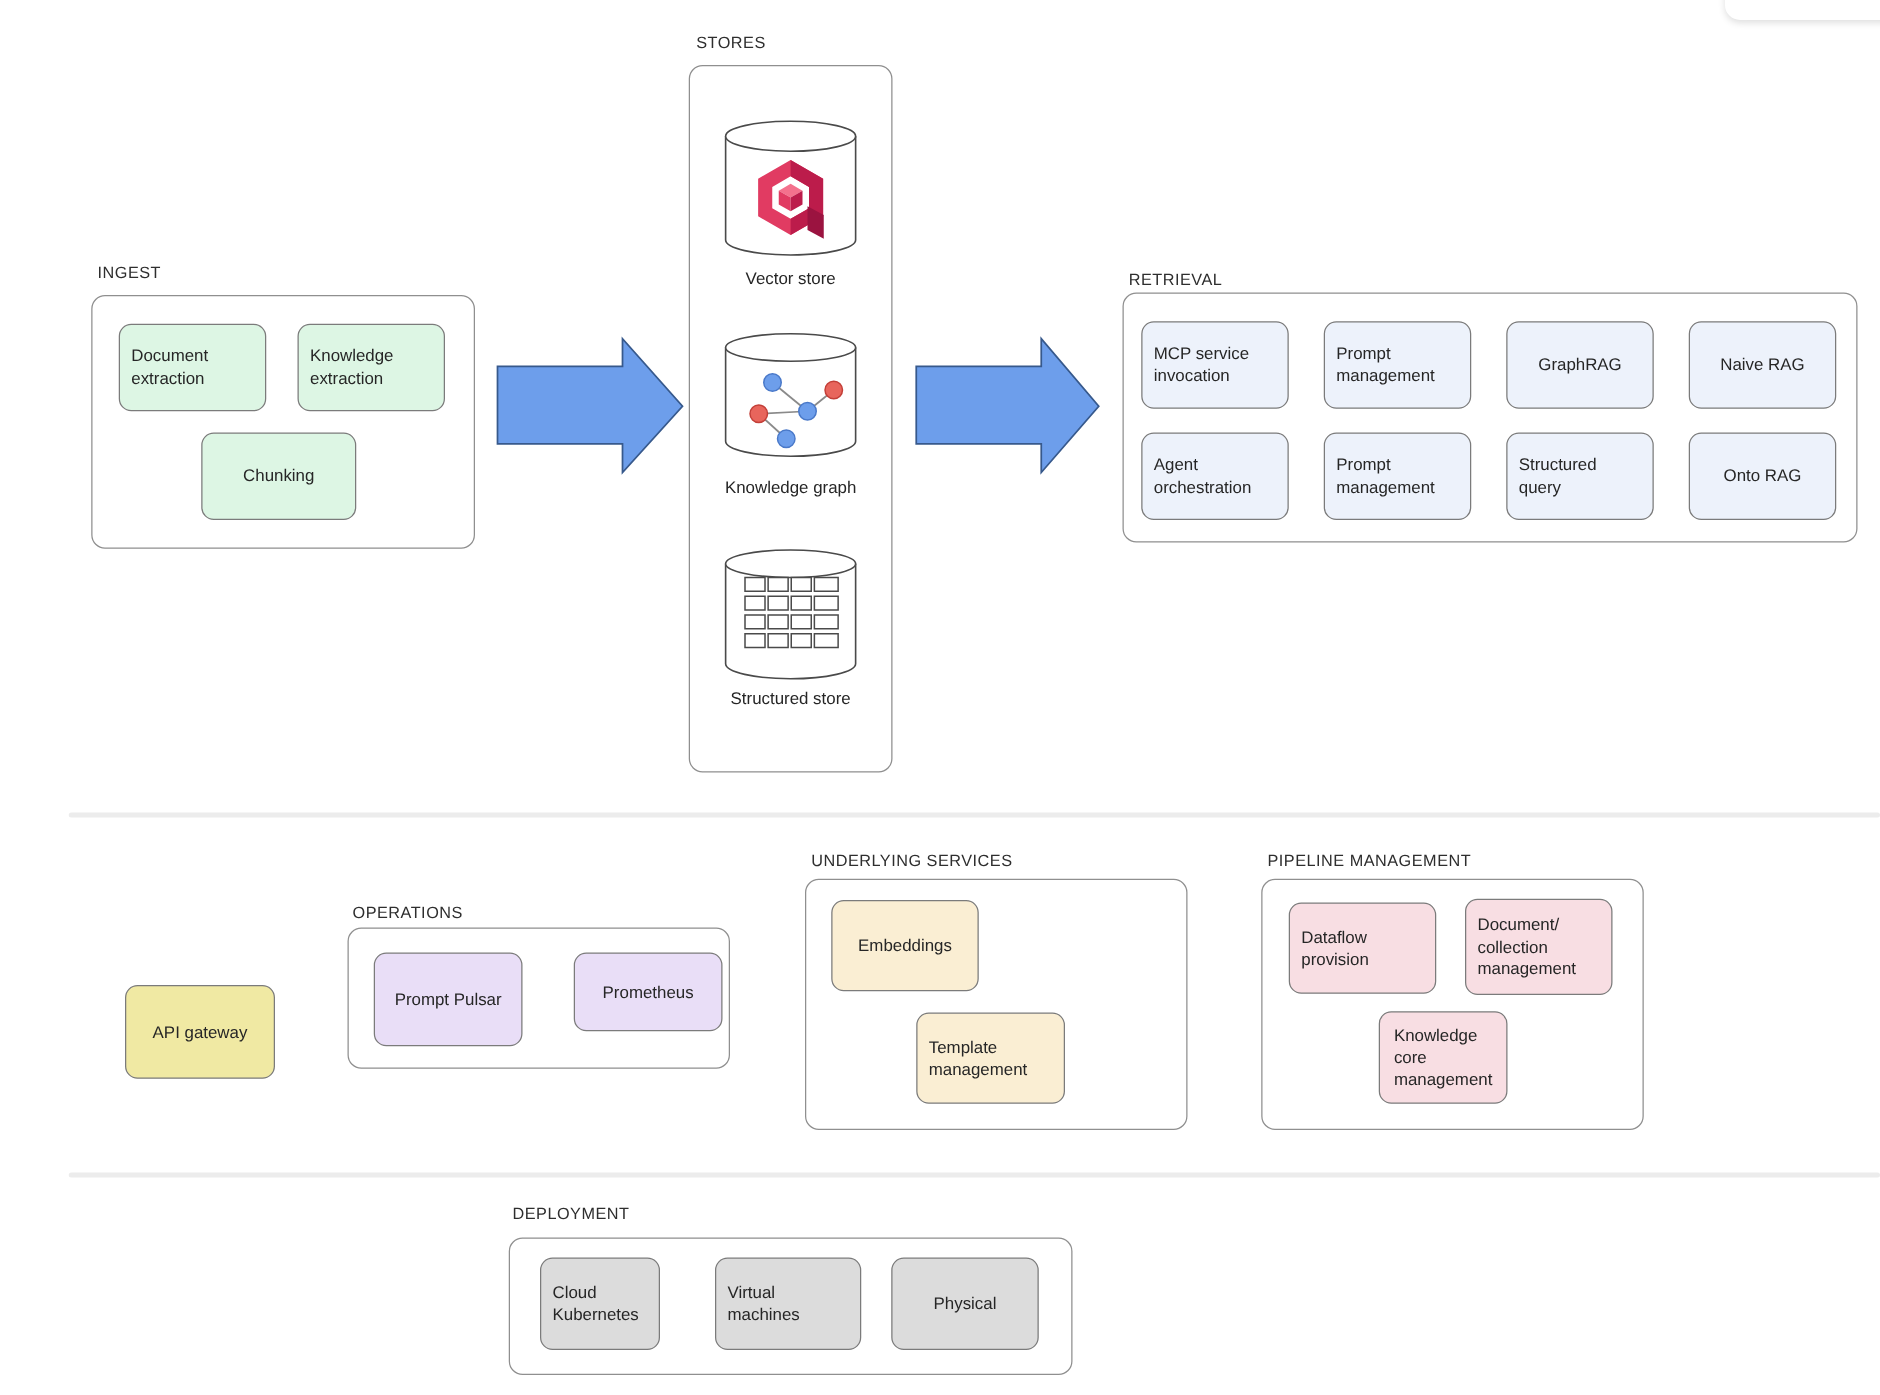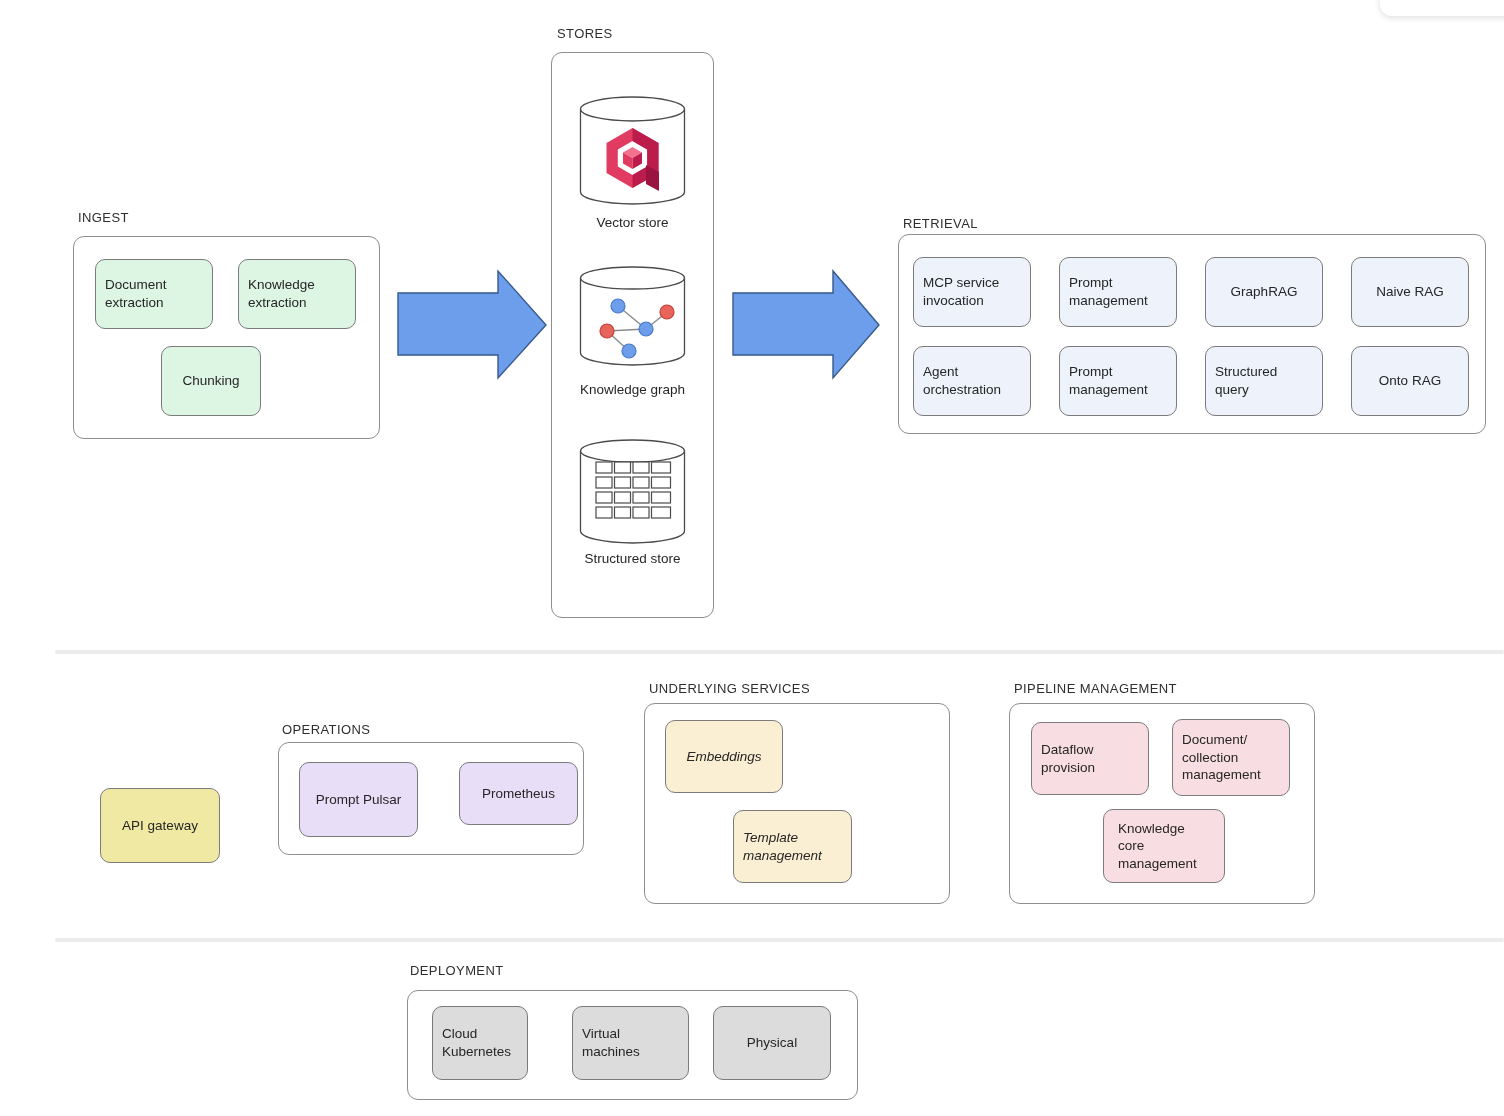"Chunking" div.node { width: 100px -> 124px }
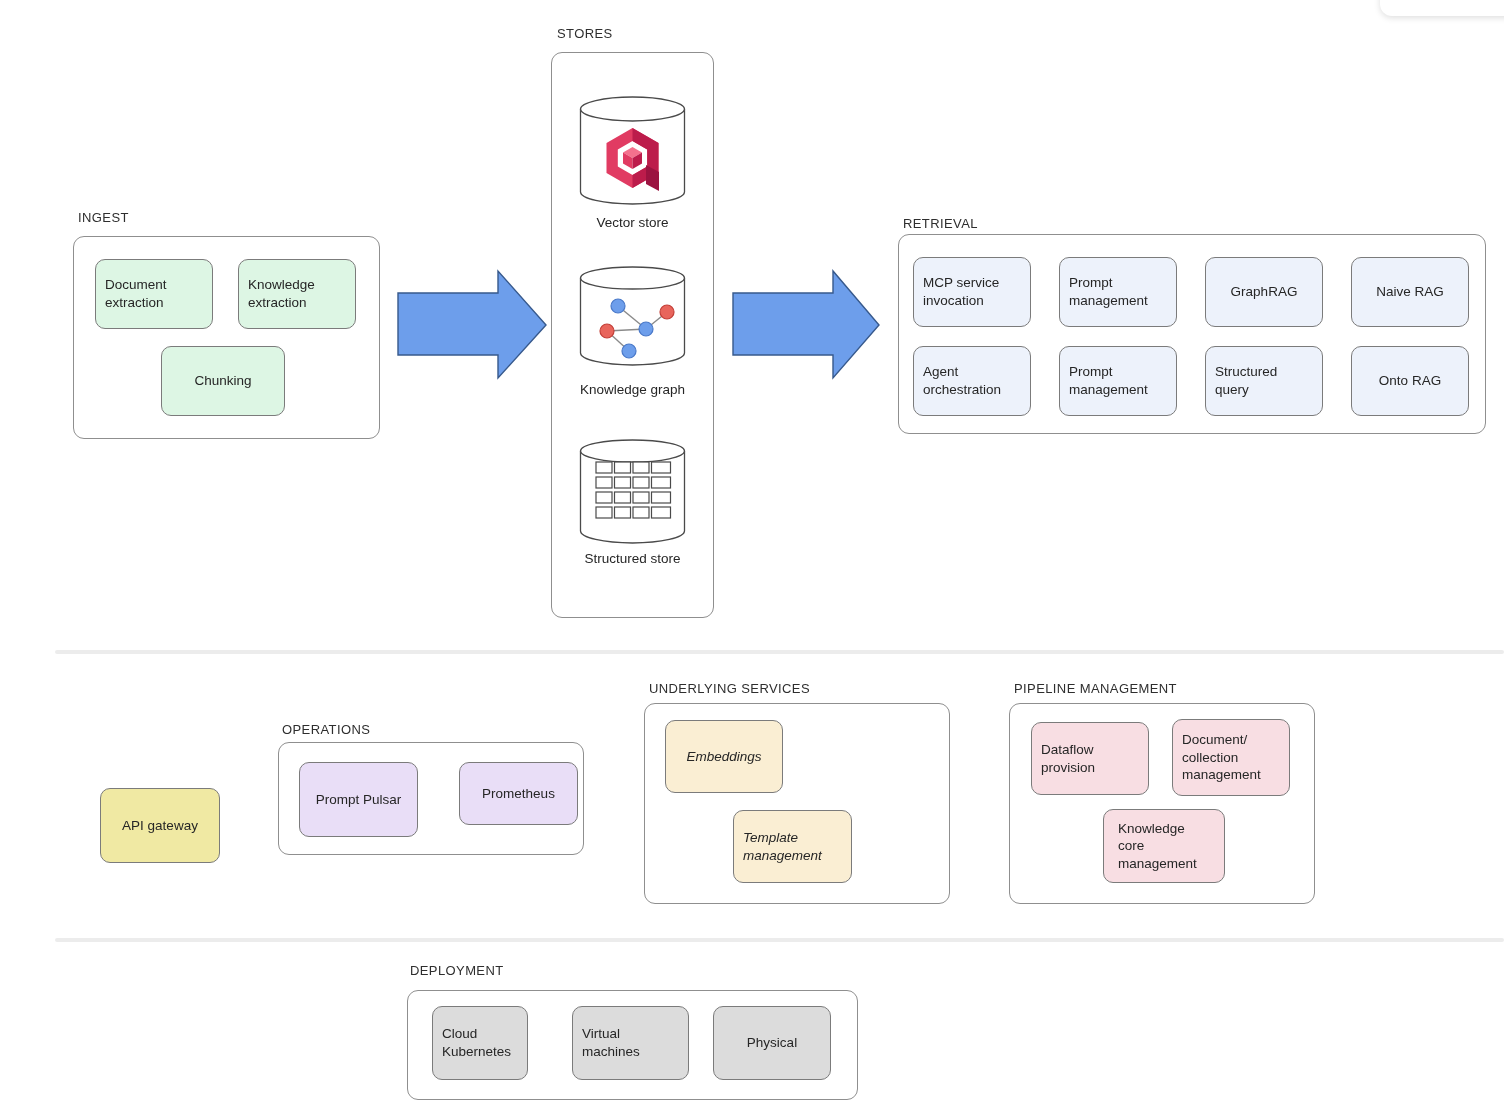"Embeddings" .cream { font-style: italic -> none }
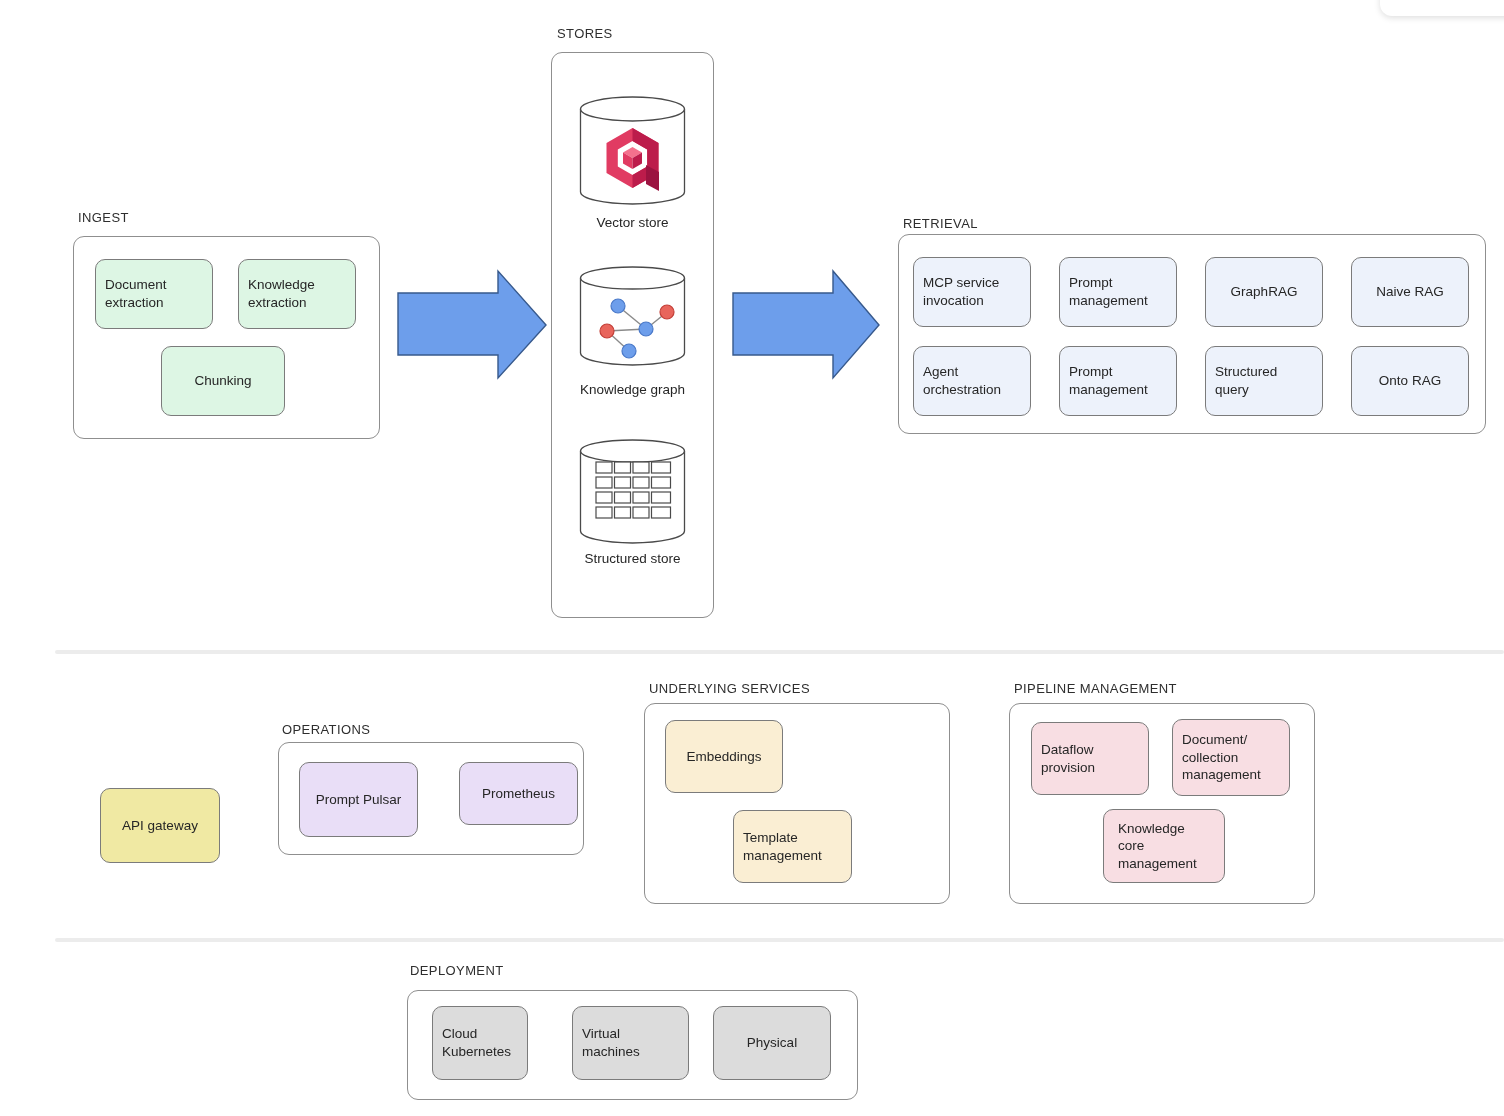"Knowledge core management" div.node { width: 122px -> 103px }
